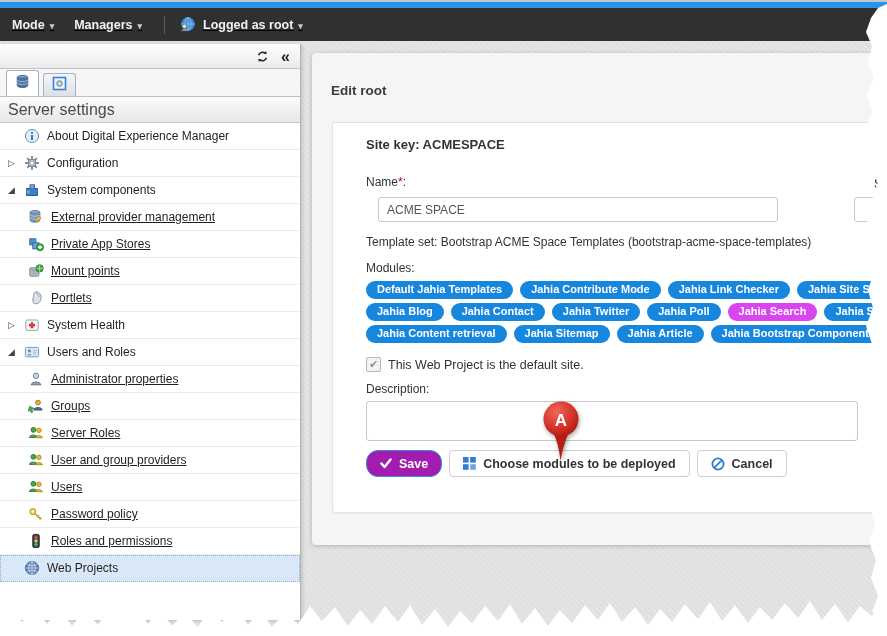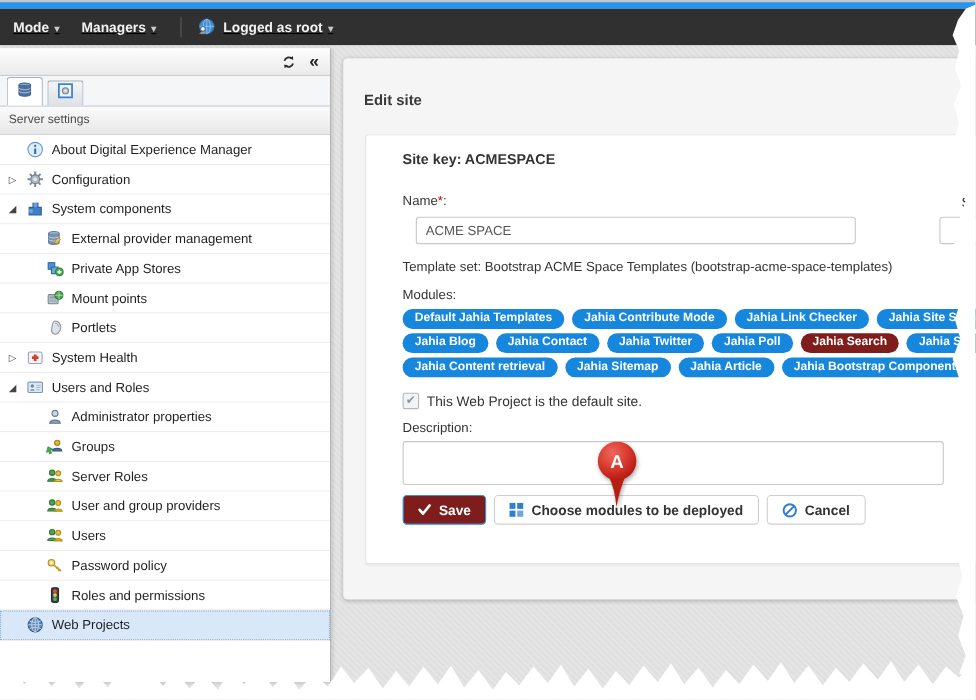"Edit site" div.main-title { text: site -> root }
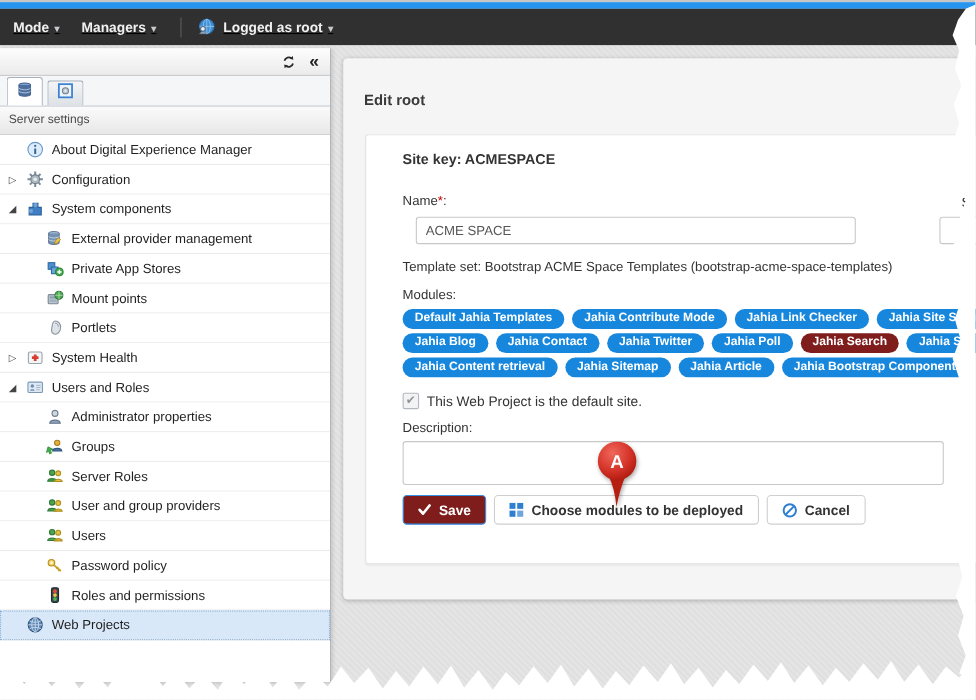"Server settings" .side-header { font-size: 11px -> 16px }
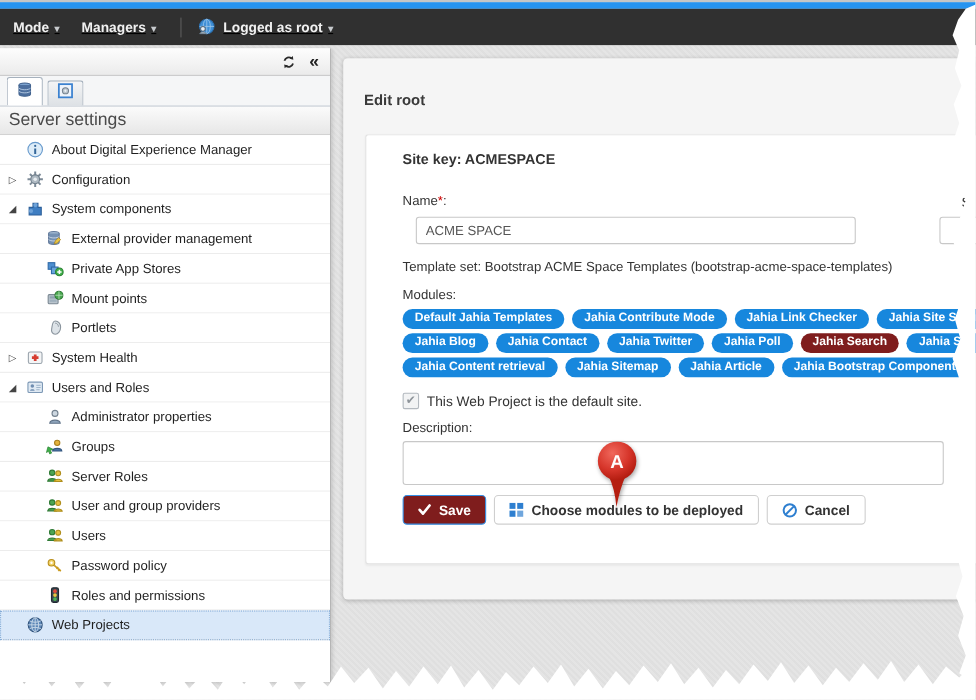"External provider management" .trow.lvl1 { padding-left: 26px -> 12px; text-decoration: none -> underline }
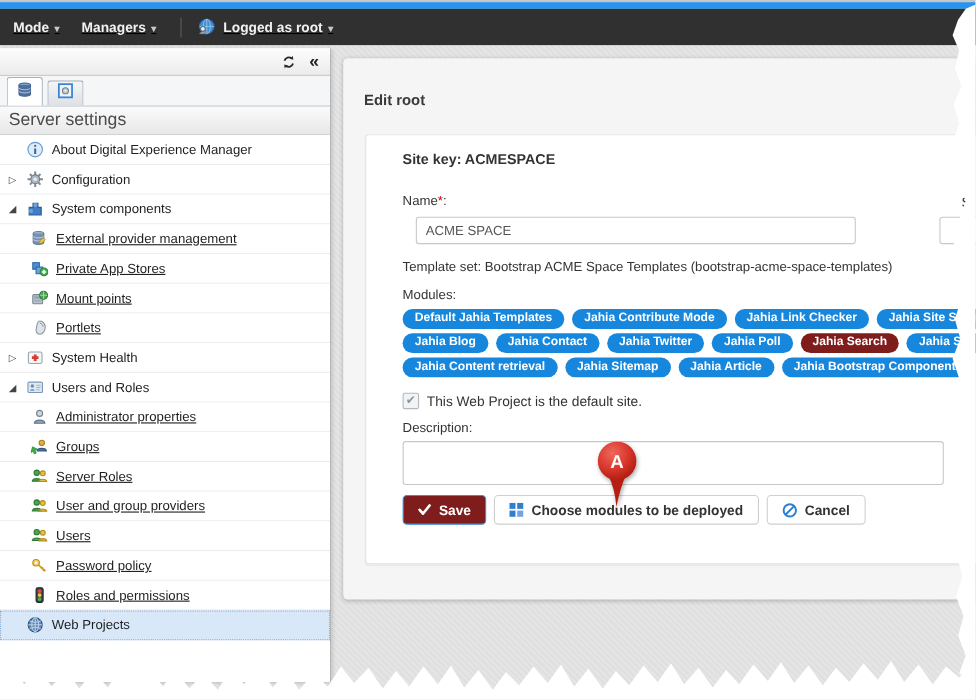"Jahia Search" span.badge { background: #7f1d1d -> #d946ef }
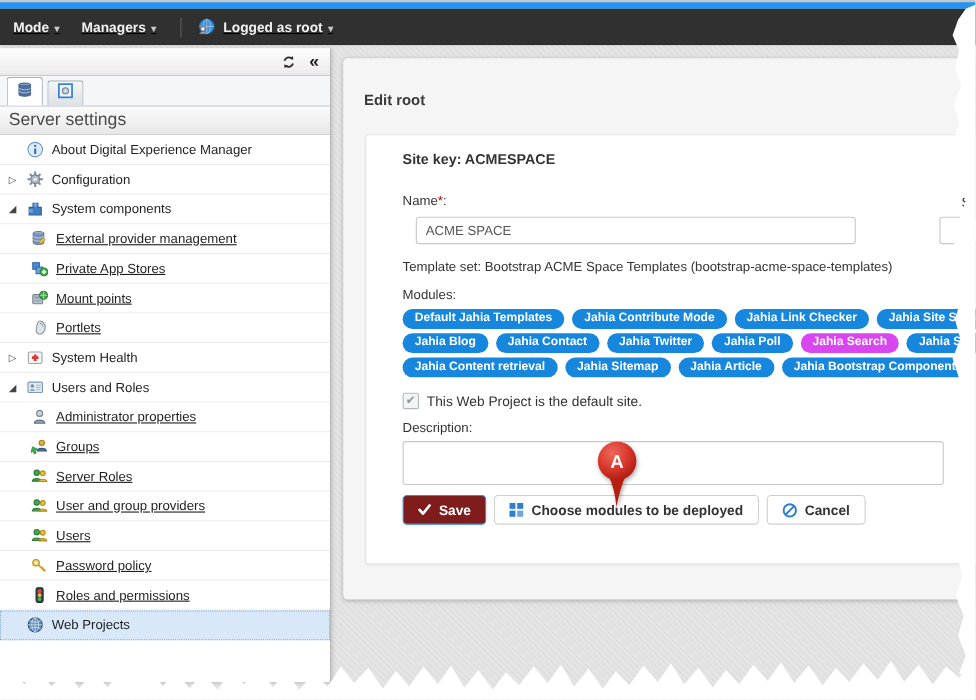"Save" div.btn { background: #7f1d1d -> #a21caf; border-radius: none -> 12px }
